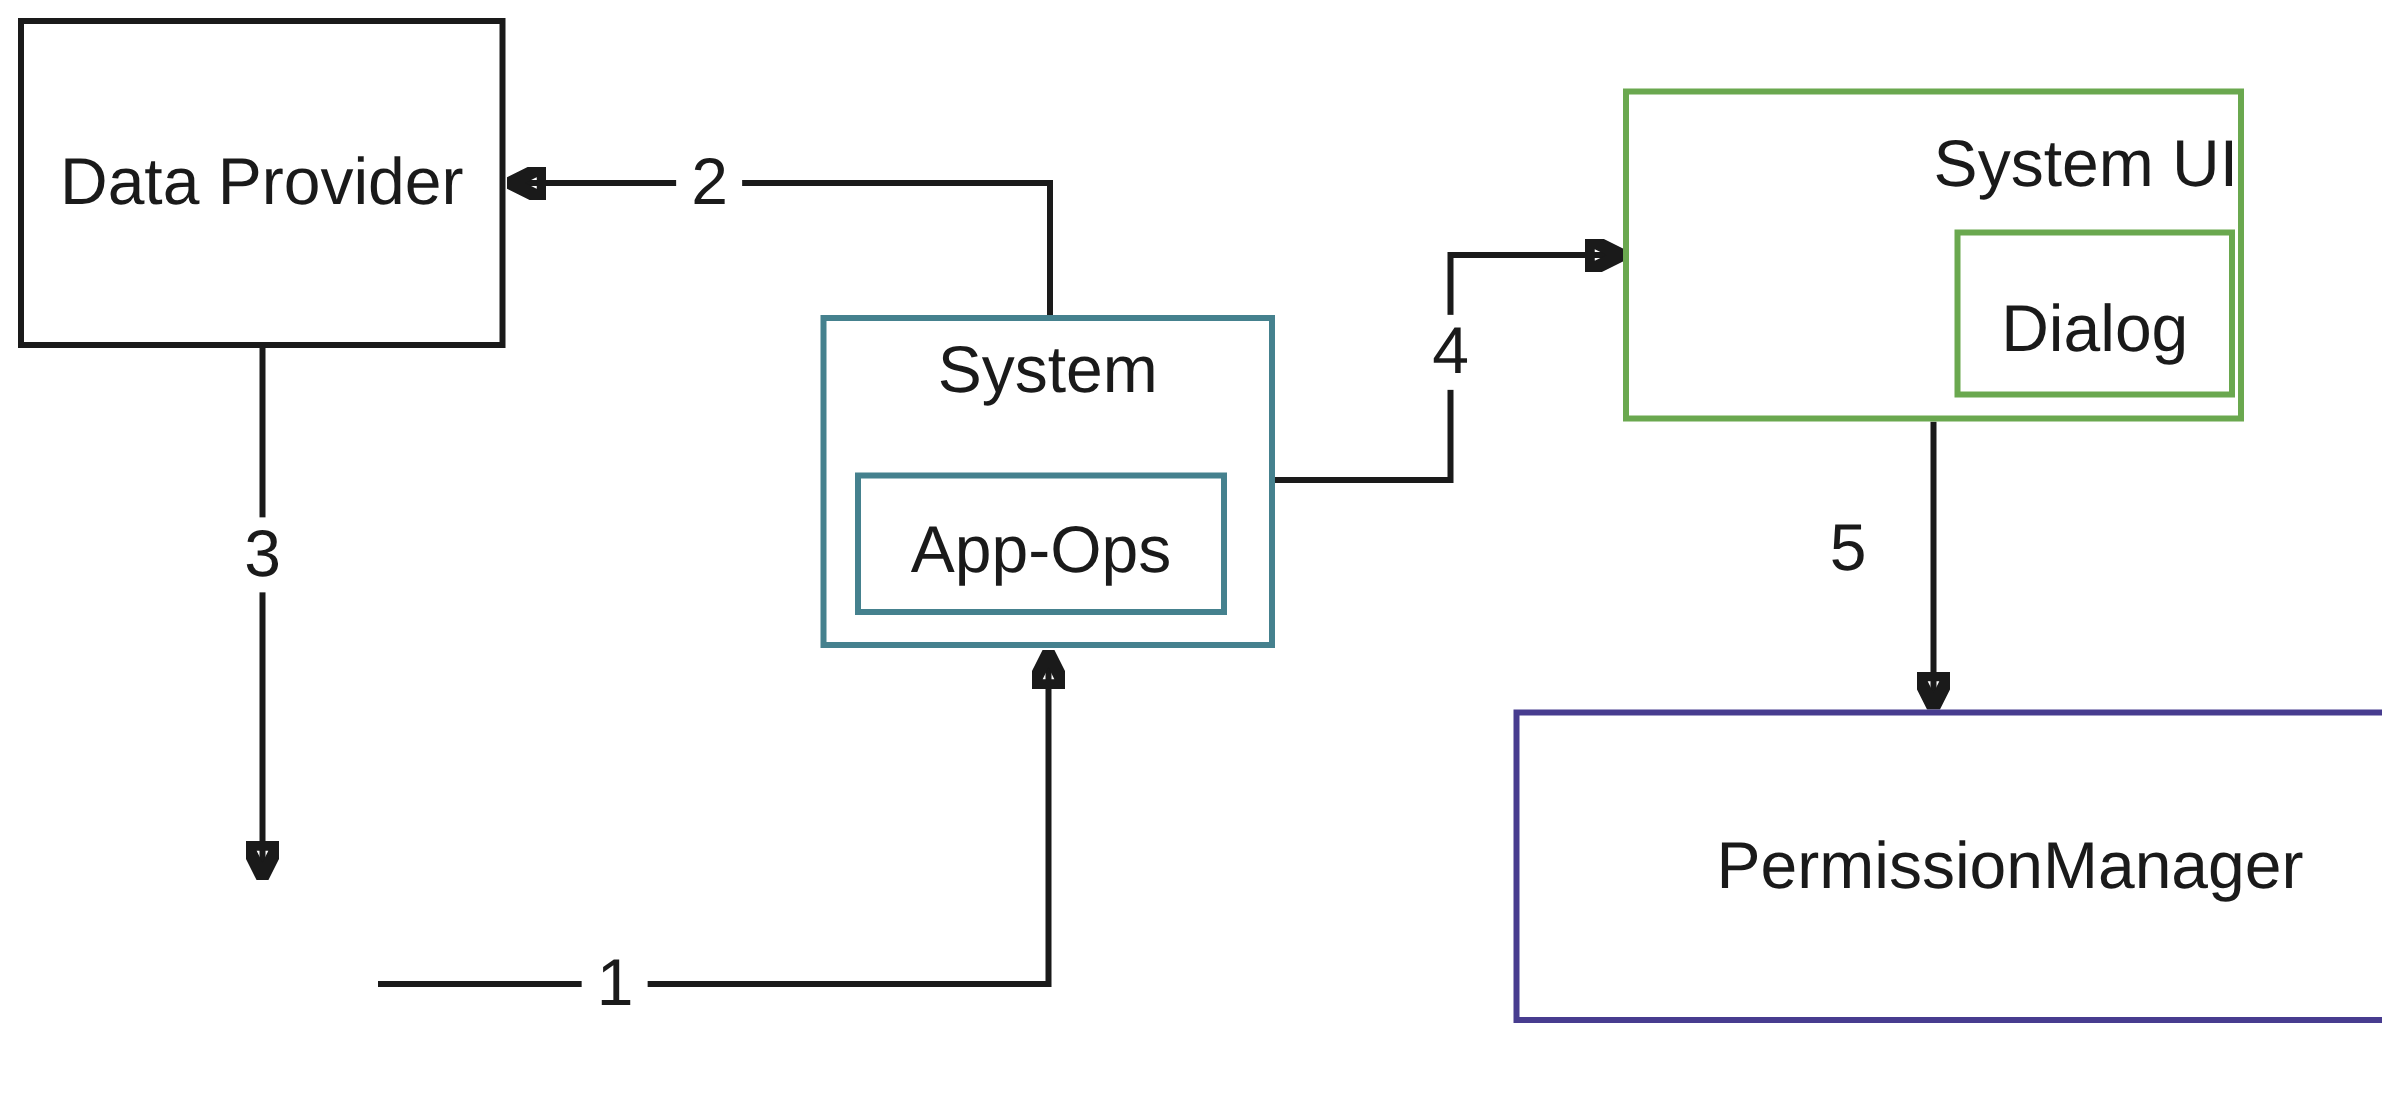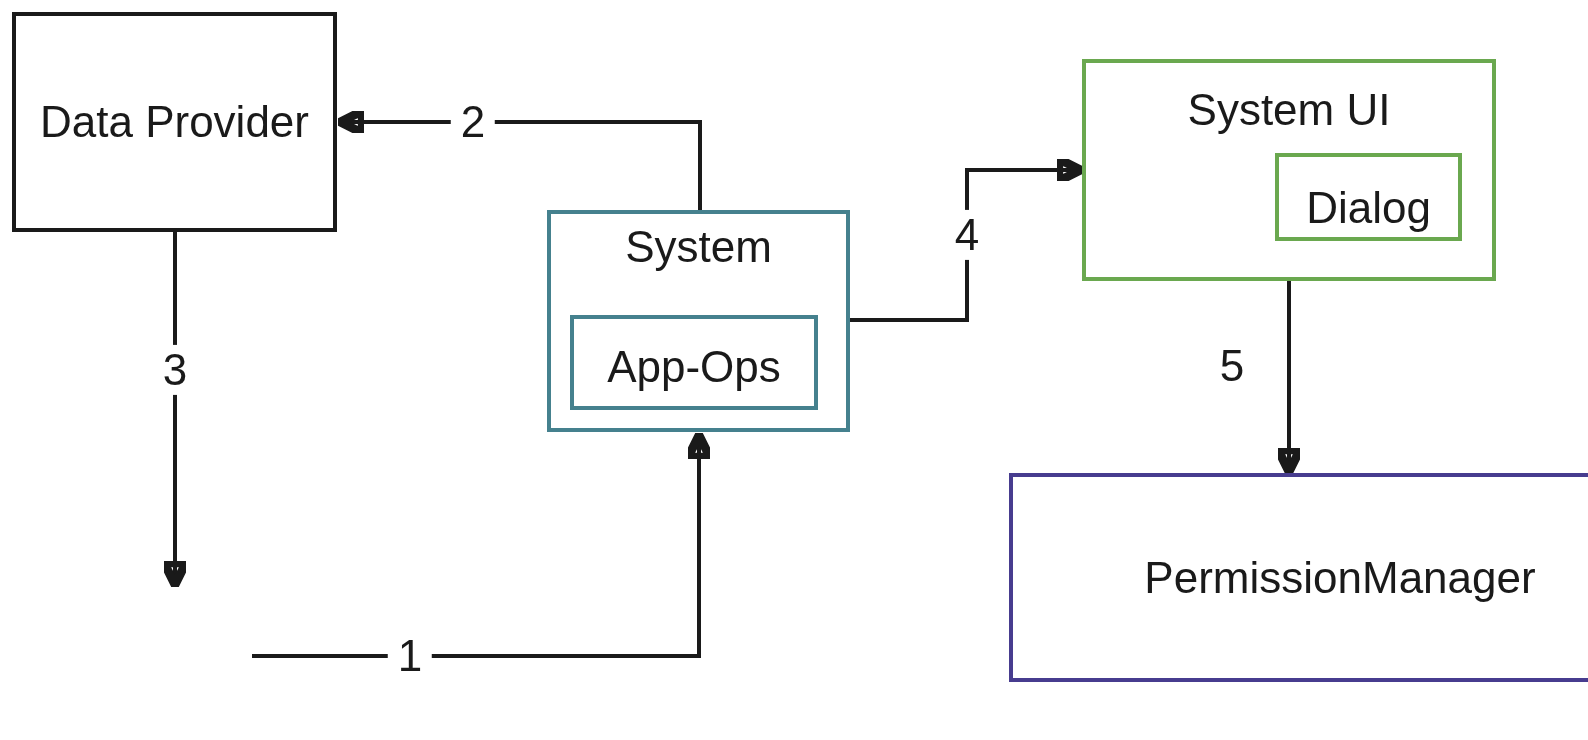"System UI" #system-ui .box-title { text-align: none -> right }
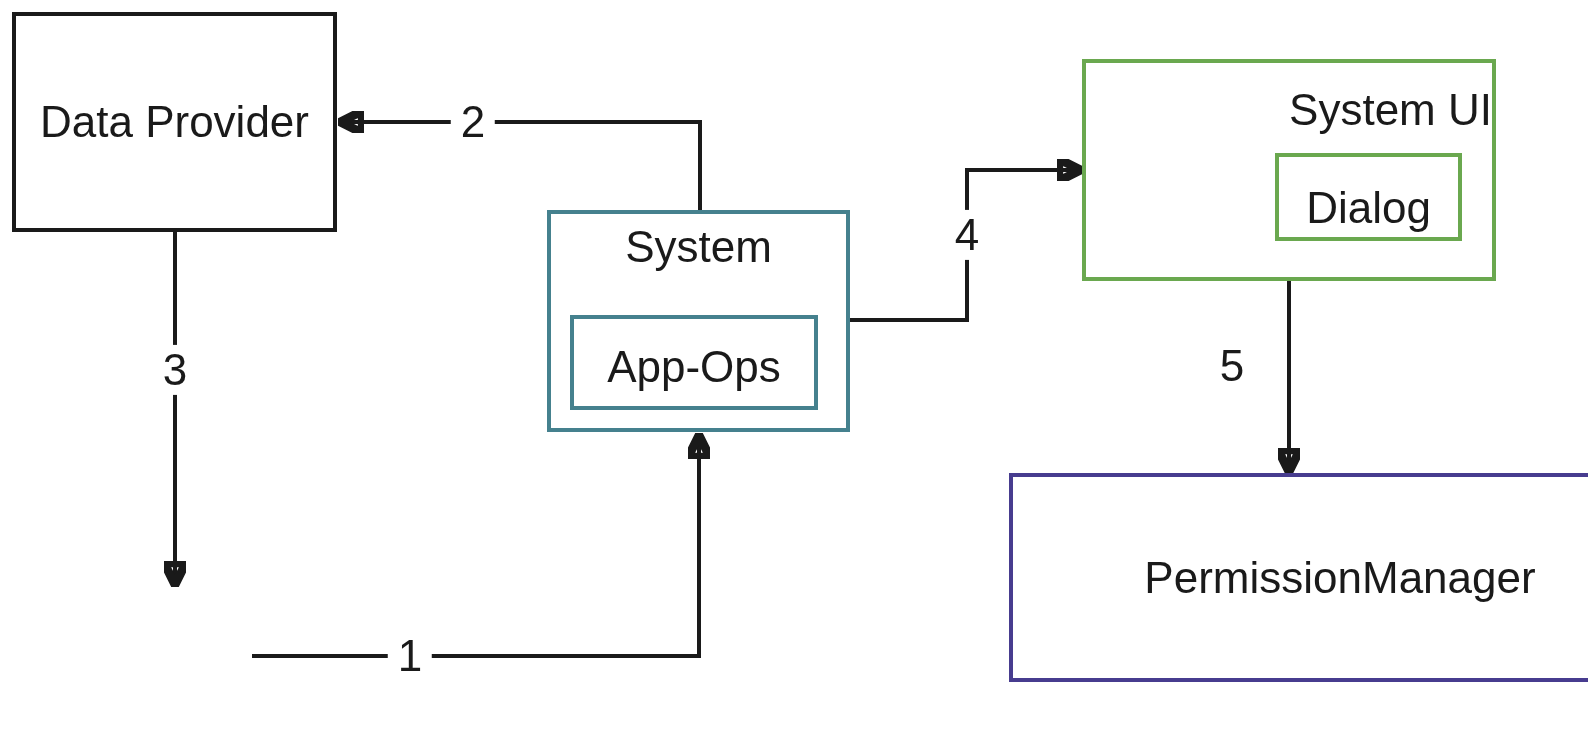"Dialog" #dialog { height: 88px -> 112px; left: 189px -> 217px }
